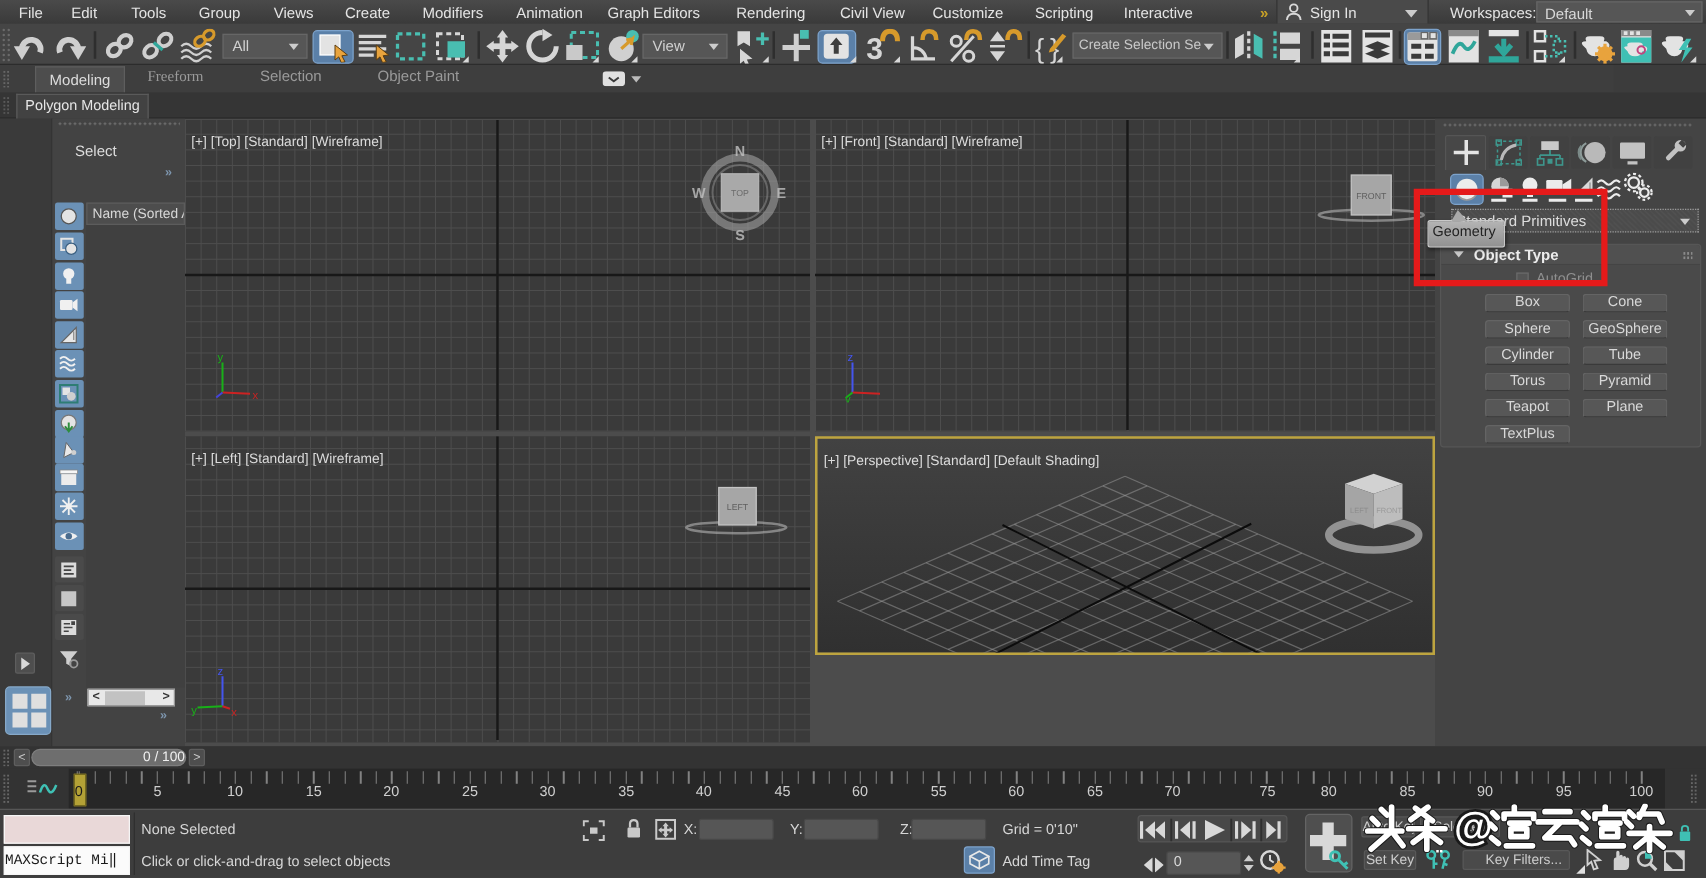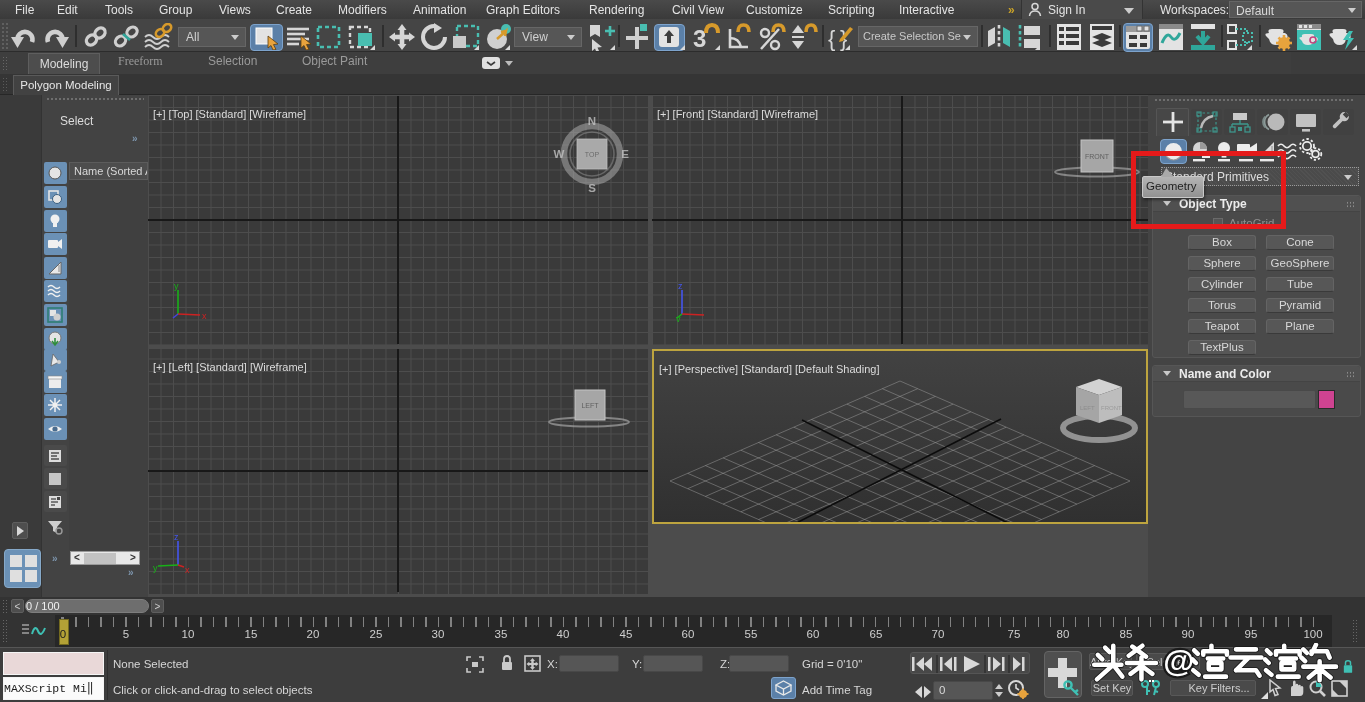"Name and Color" div { html: <div> <div></div> <div></div> <span>Name and Color</span> <div></div> <div></div> <div></div> </div> -> none }
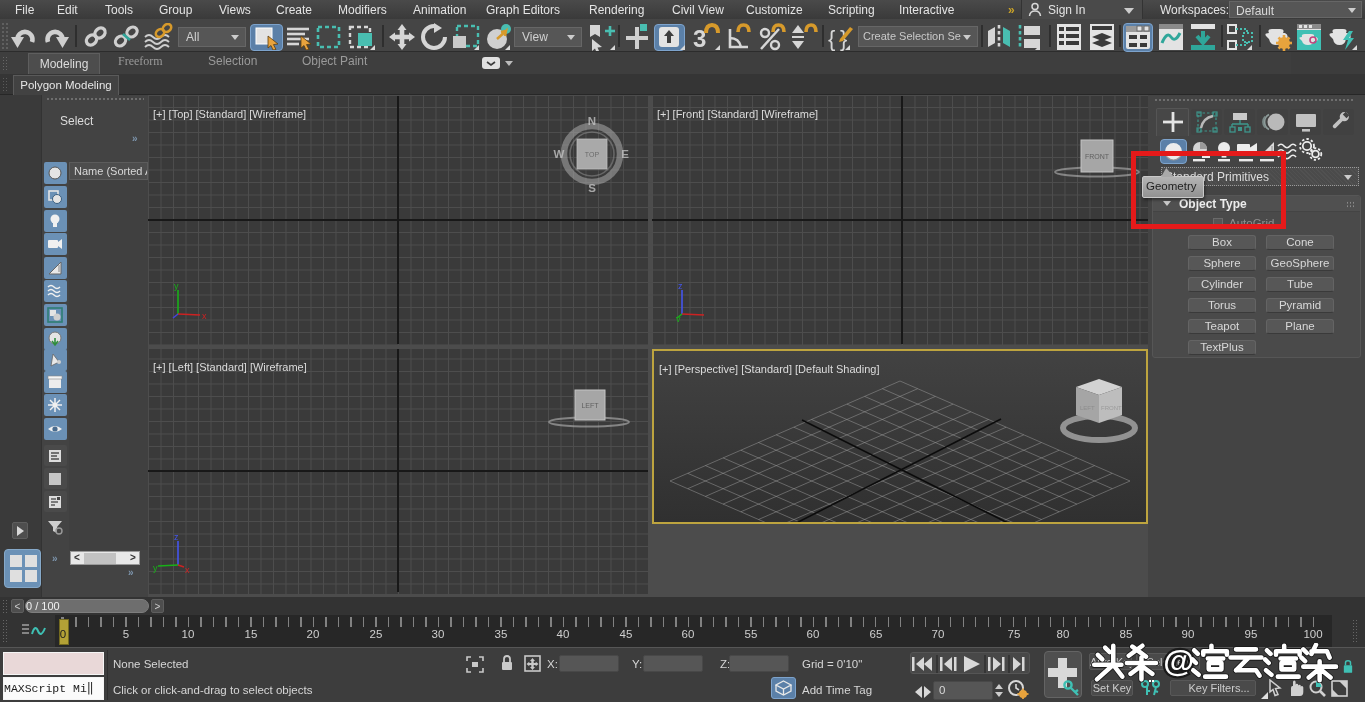"0 / 100" div { text-align: left -> right }
